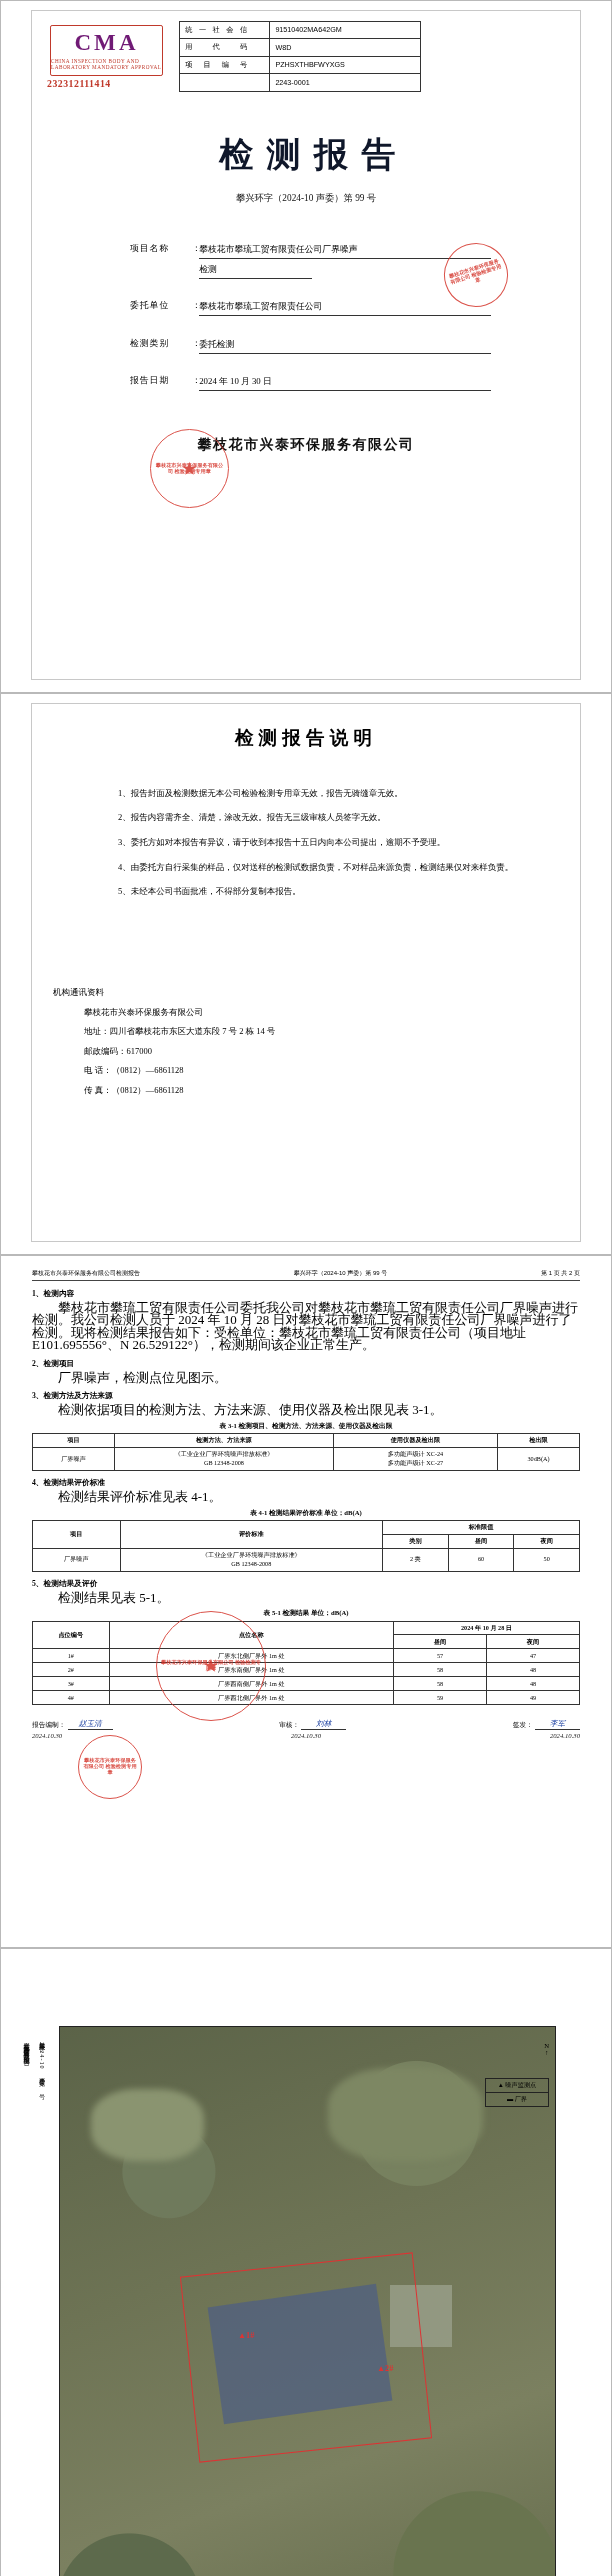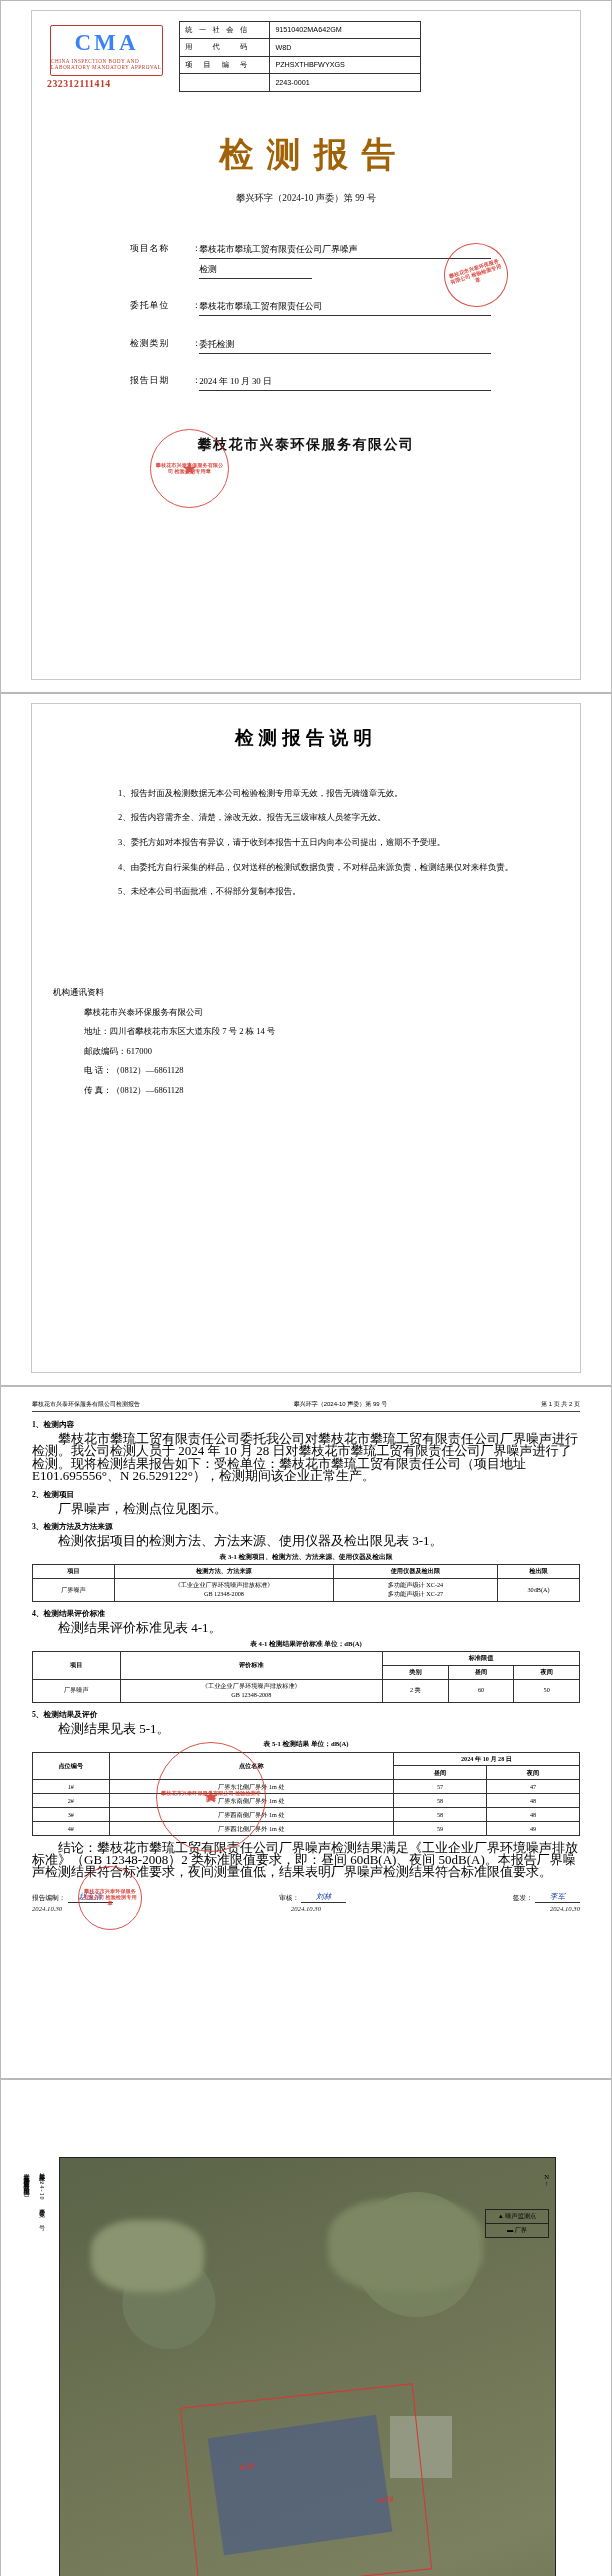"CMA" .cma-text { color: #3b82f6 -> #701a75 }
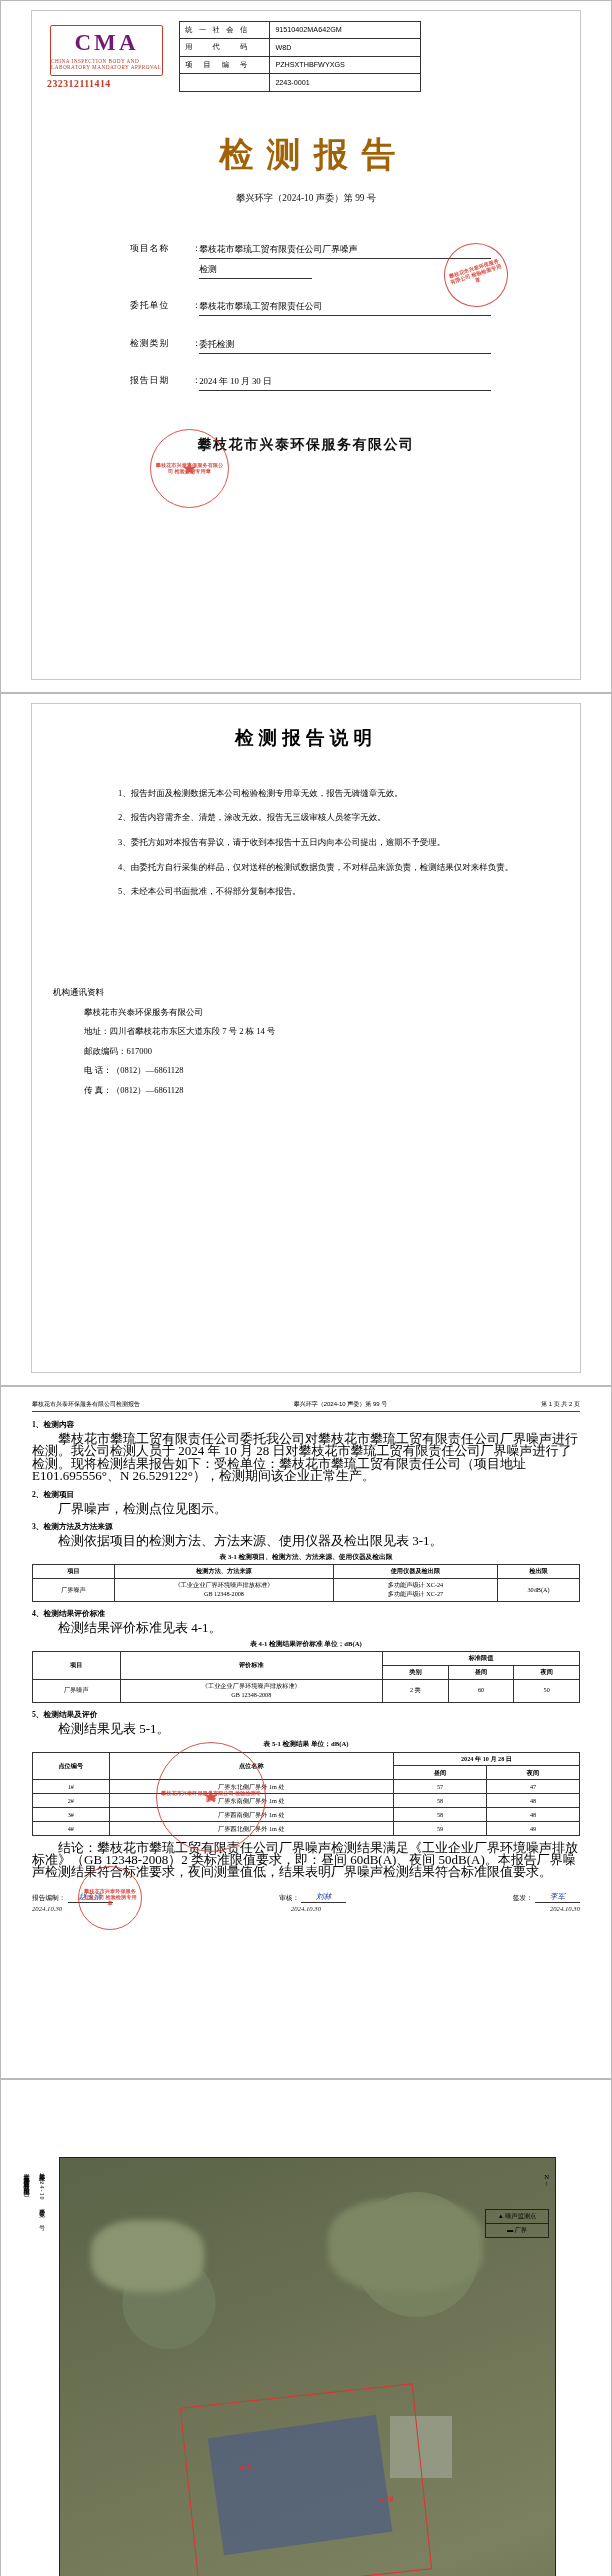"检测报告" .big-title { color: #a16207 -> #0f172a }
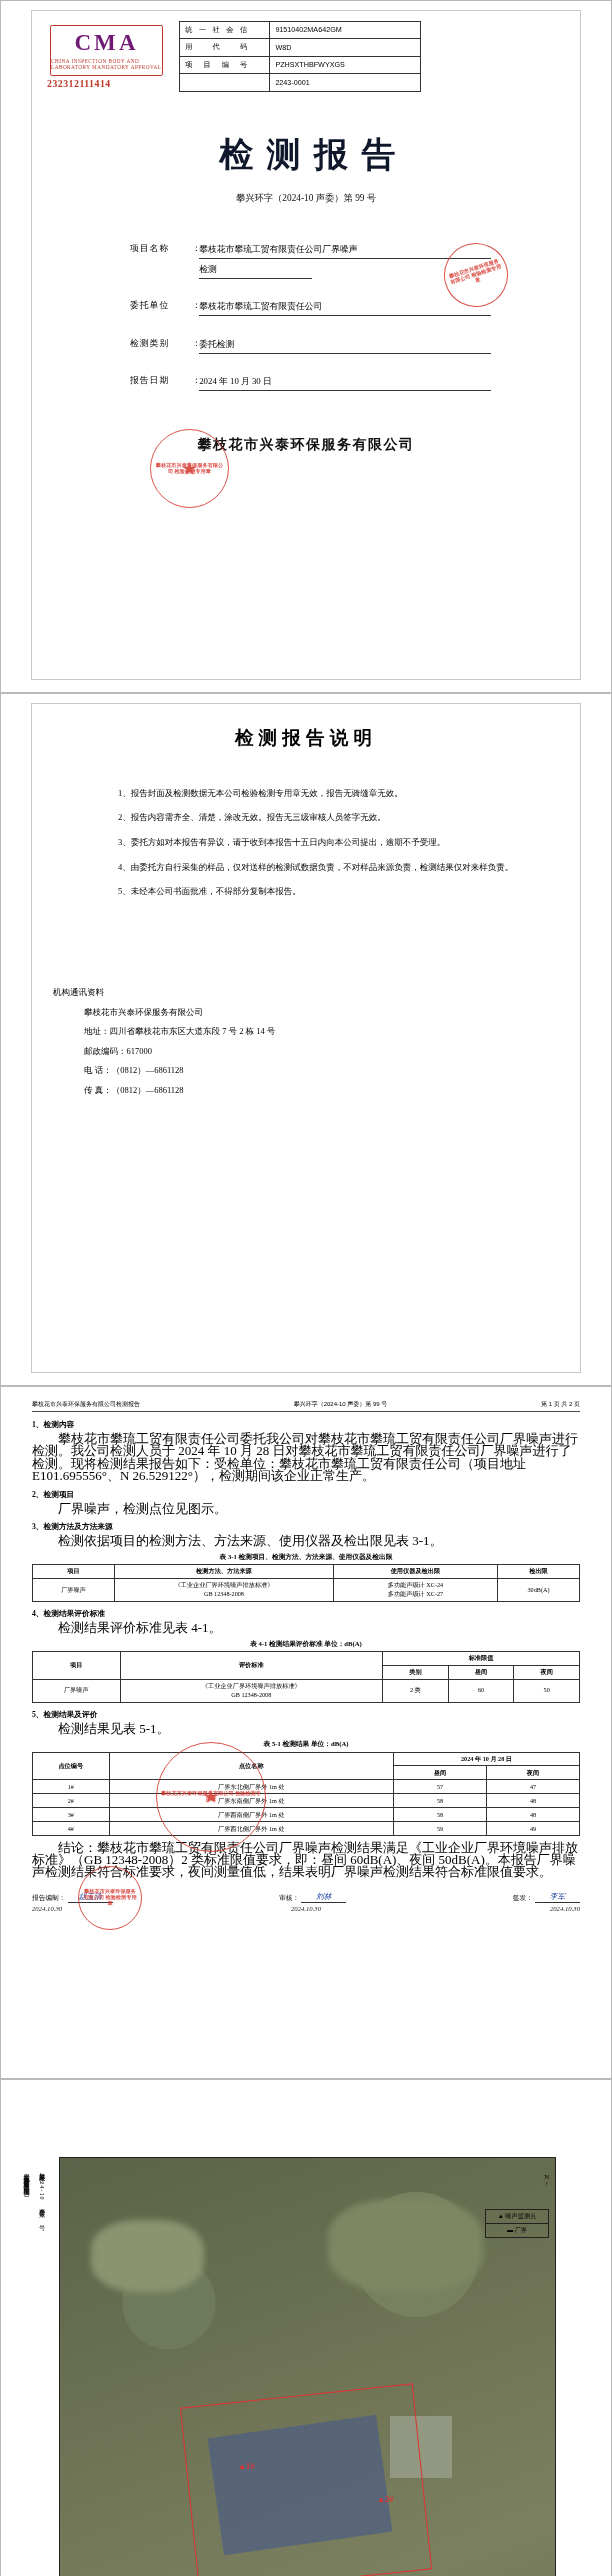"检测报告说明" .p2 { height: 693px -> 562px }
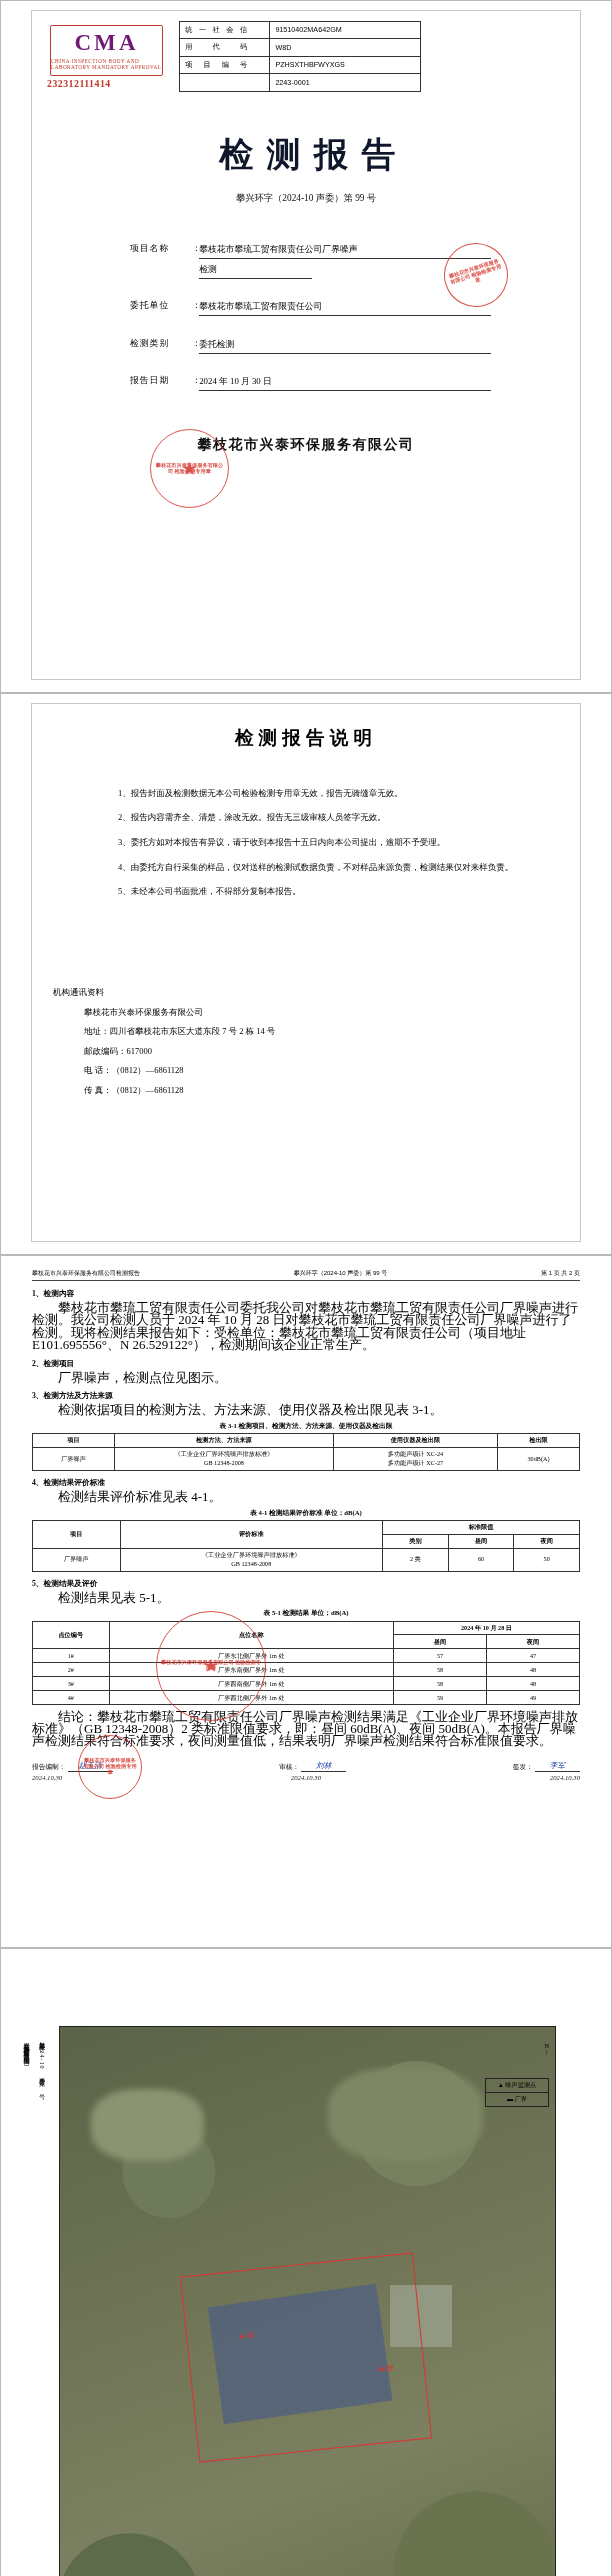"结论：攀枝花市攀琉工贸有限责任公司厂界噪声检测结果满足《工业企业厂界环境噪声排放" div.para { html: <div>结论：攀枝花市攀琉工贸有限责任公司厂界噪声检测结果满足《工业企业厂界环境噪声排放标准》（GB 12348-2008）2 类标准限值要求，即：昼间 60dB(A)、夜间 50dB(A)。本报告厂界噪声检测结果符合标准要求，夜间测量值低，结果表明厂界噪声检测结果符合标准限值要求。</div> -> none }
